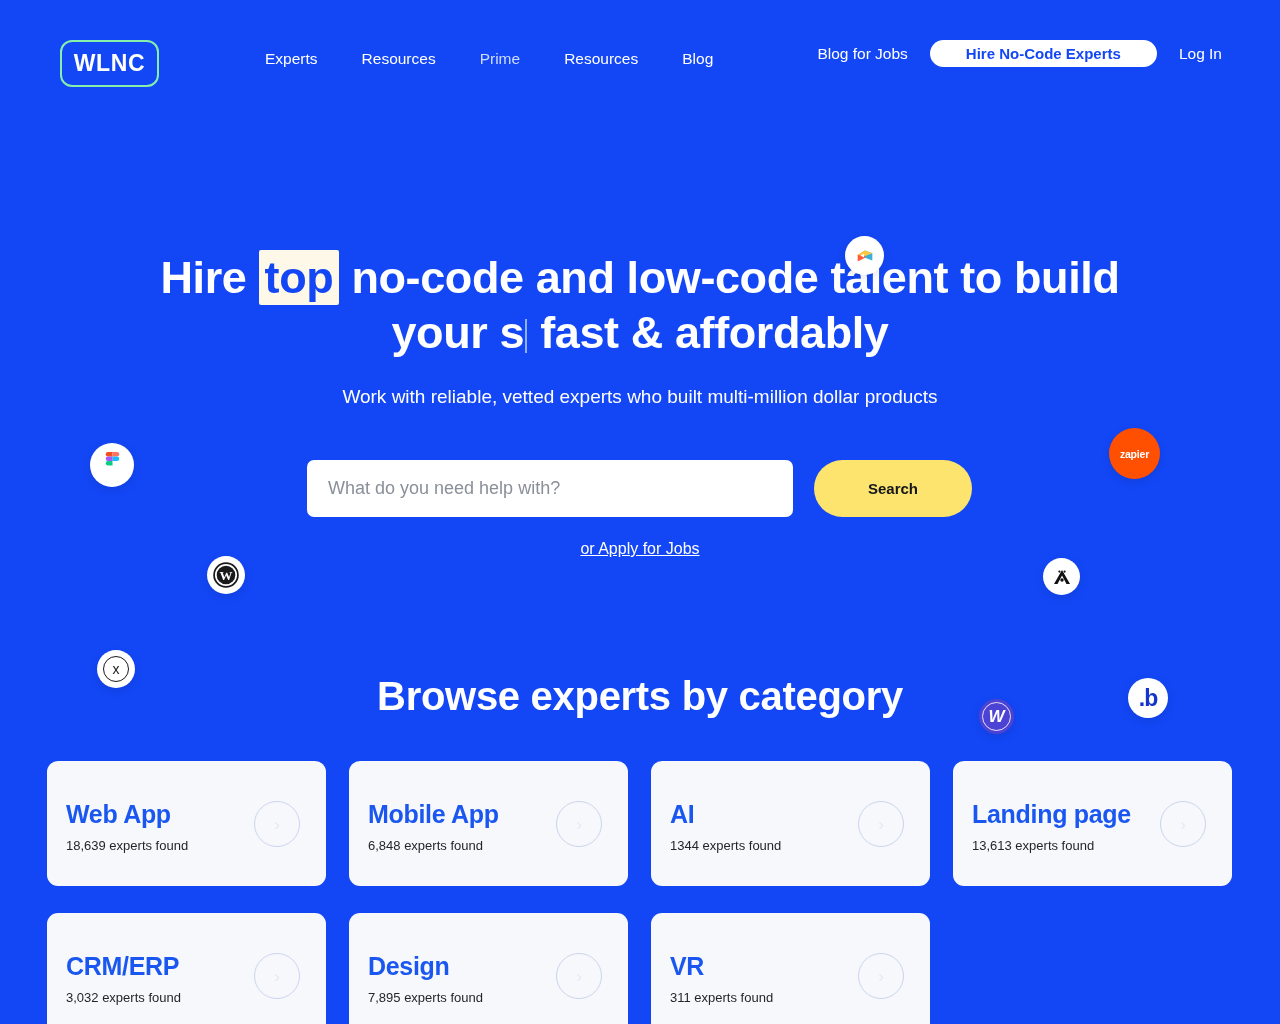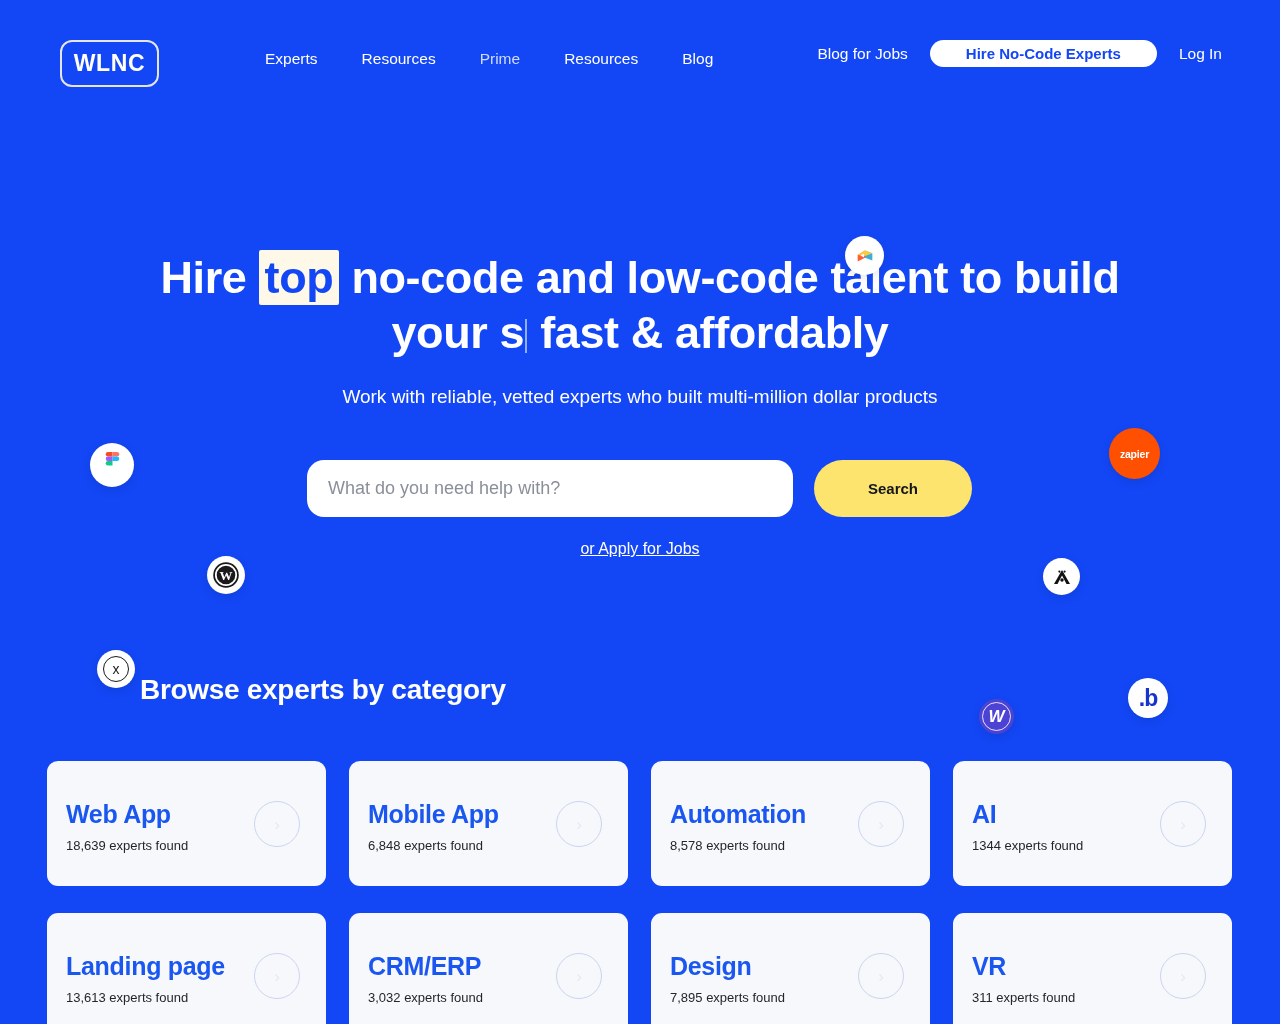"WLNC" .logo { border: 2px solid #e5e5e5 -> 2px solid #86efac }
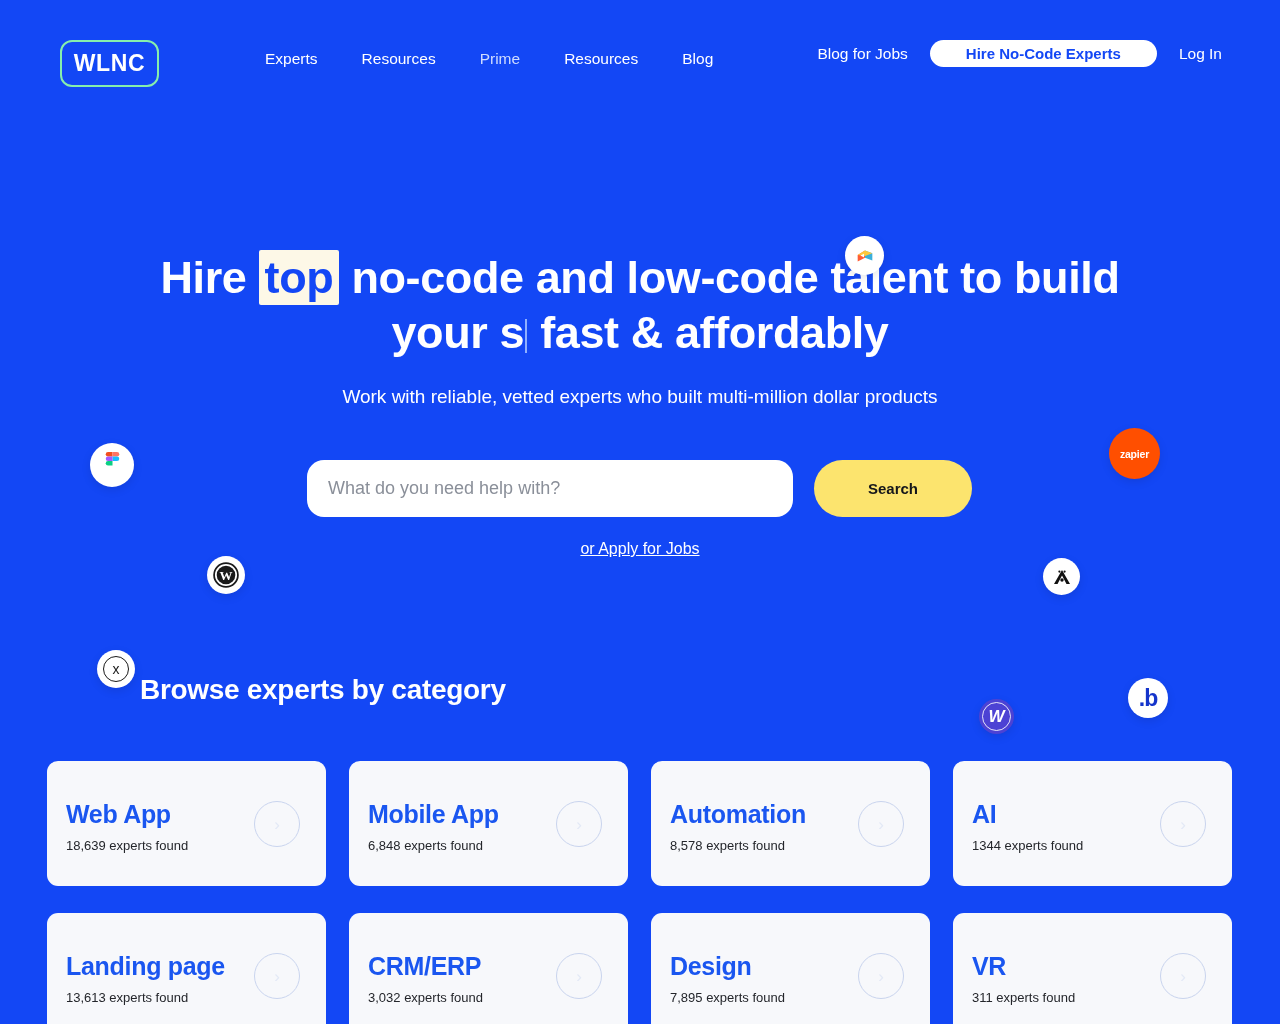"What do you need help" .search-input { border-radius: 17px -> 7px }
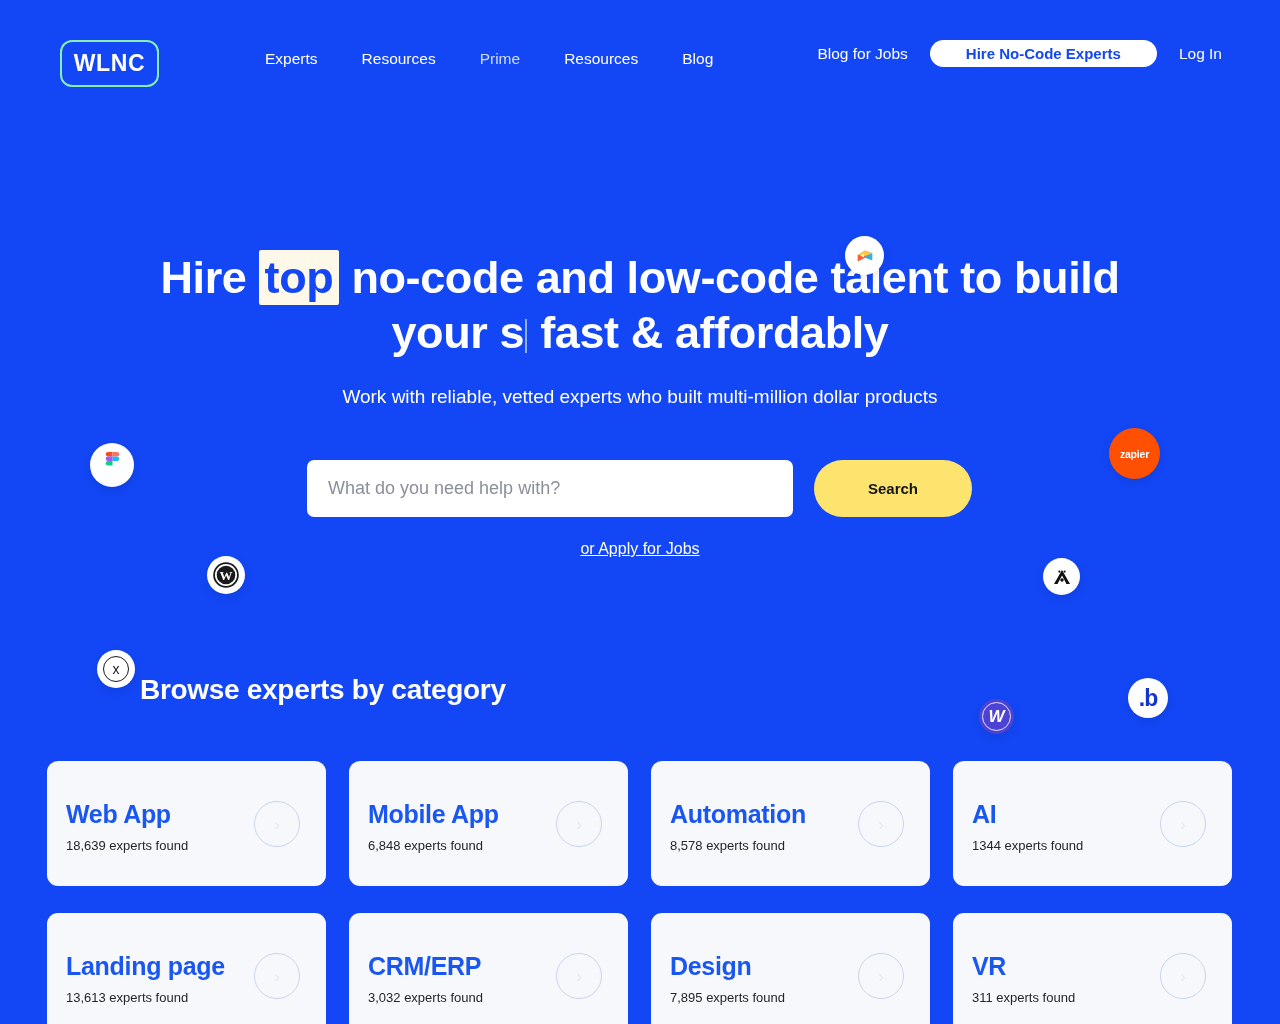"Browse experts by category" .cat-heading { font-size: 28px -> 40px; text-align: none -> center }
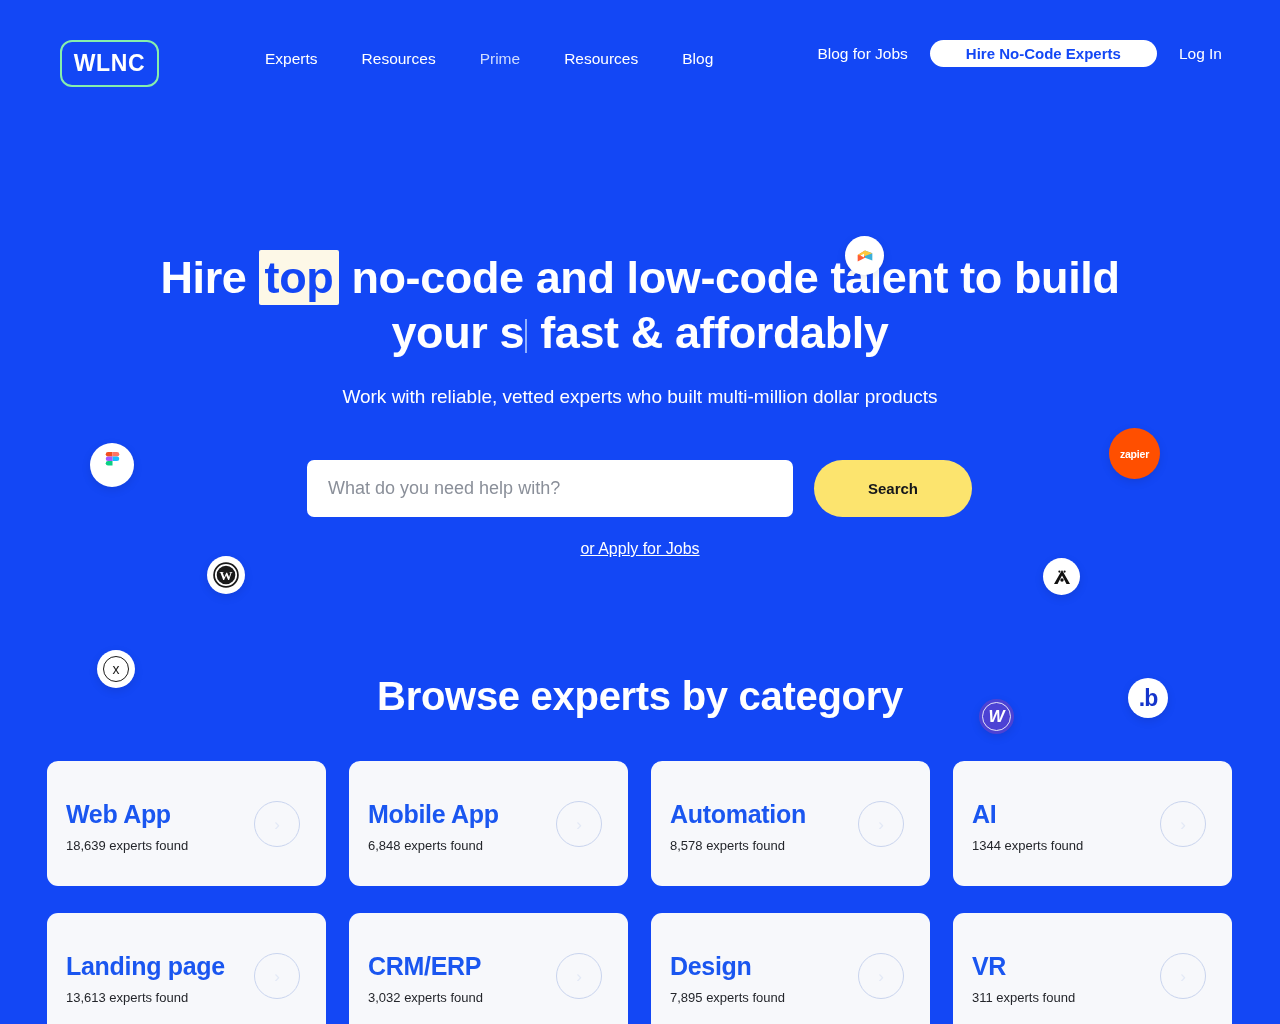"Automation" div.cat-card { html: <div> <div>Automation</div> <div>8,578 experts found</div> <div> <span>›</span> </div> </div> -> none }
